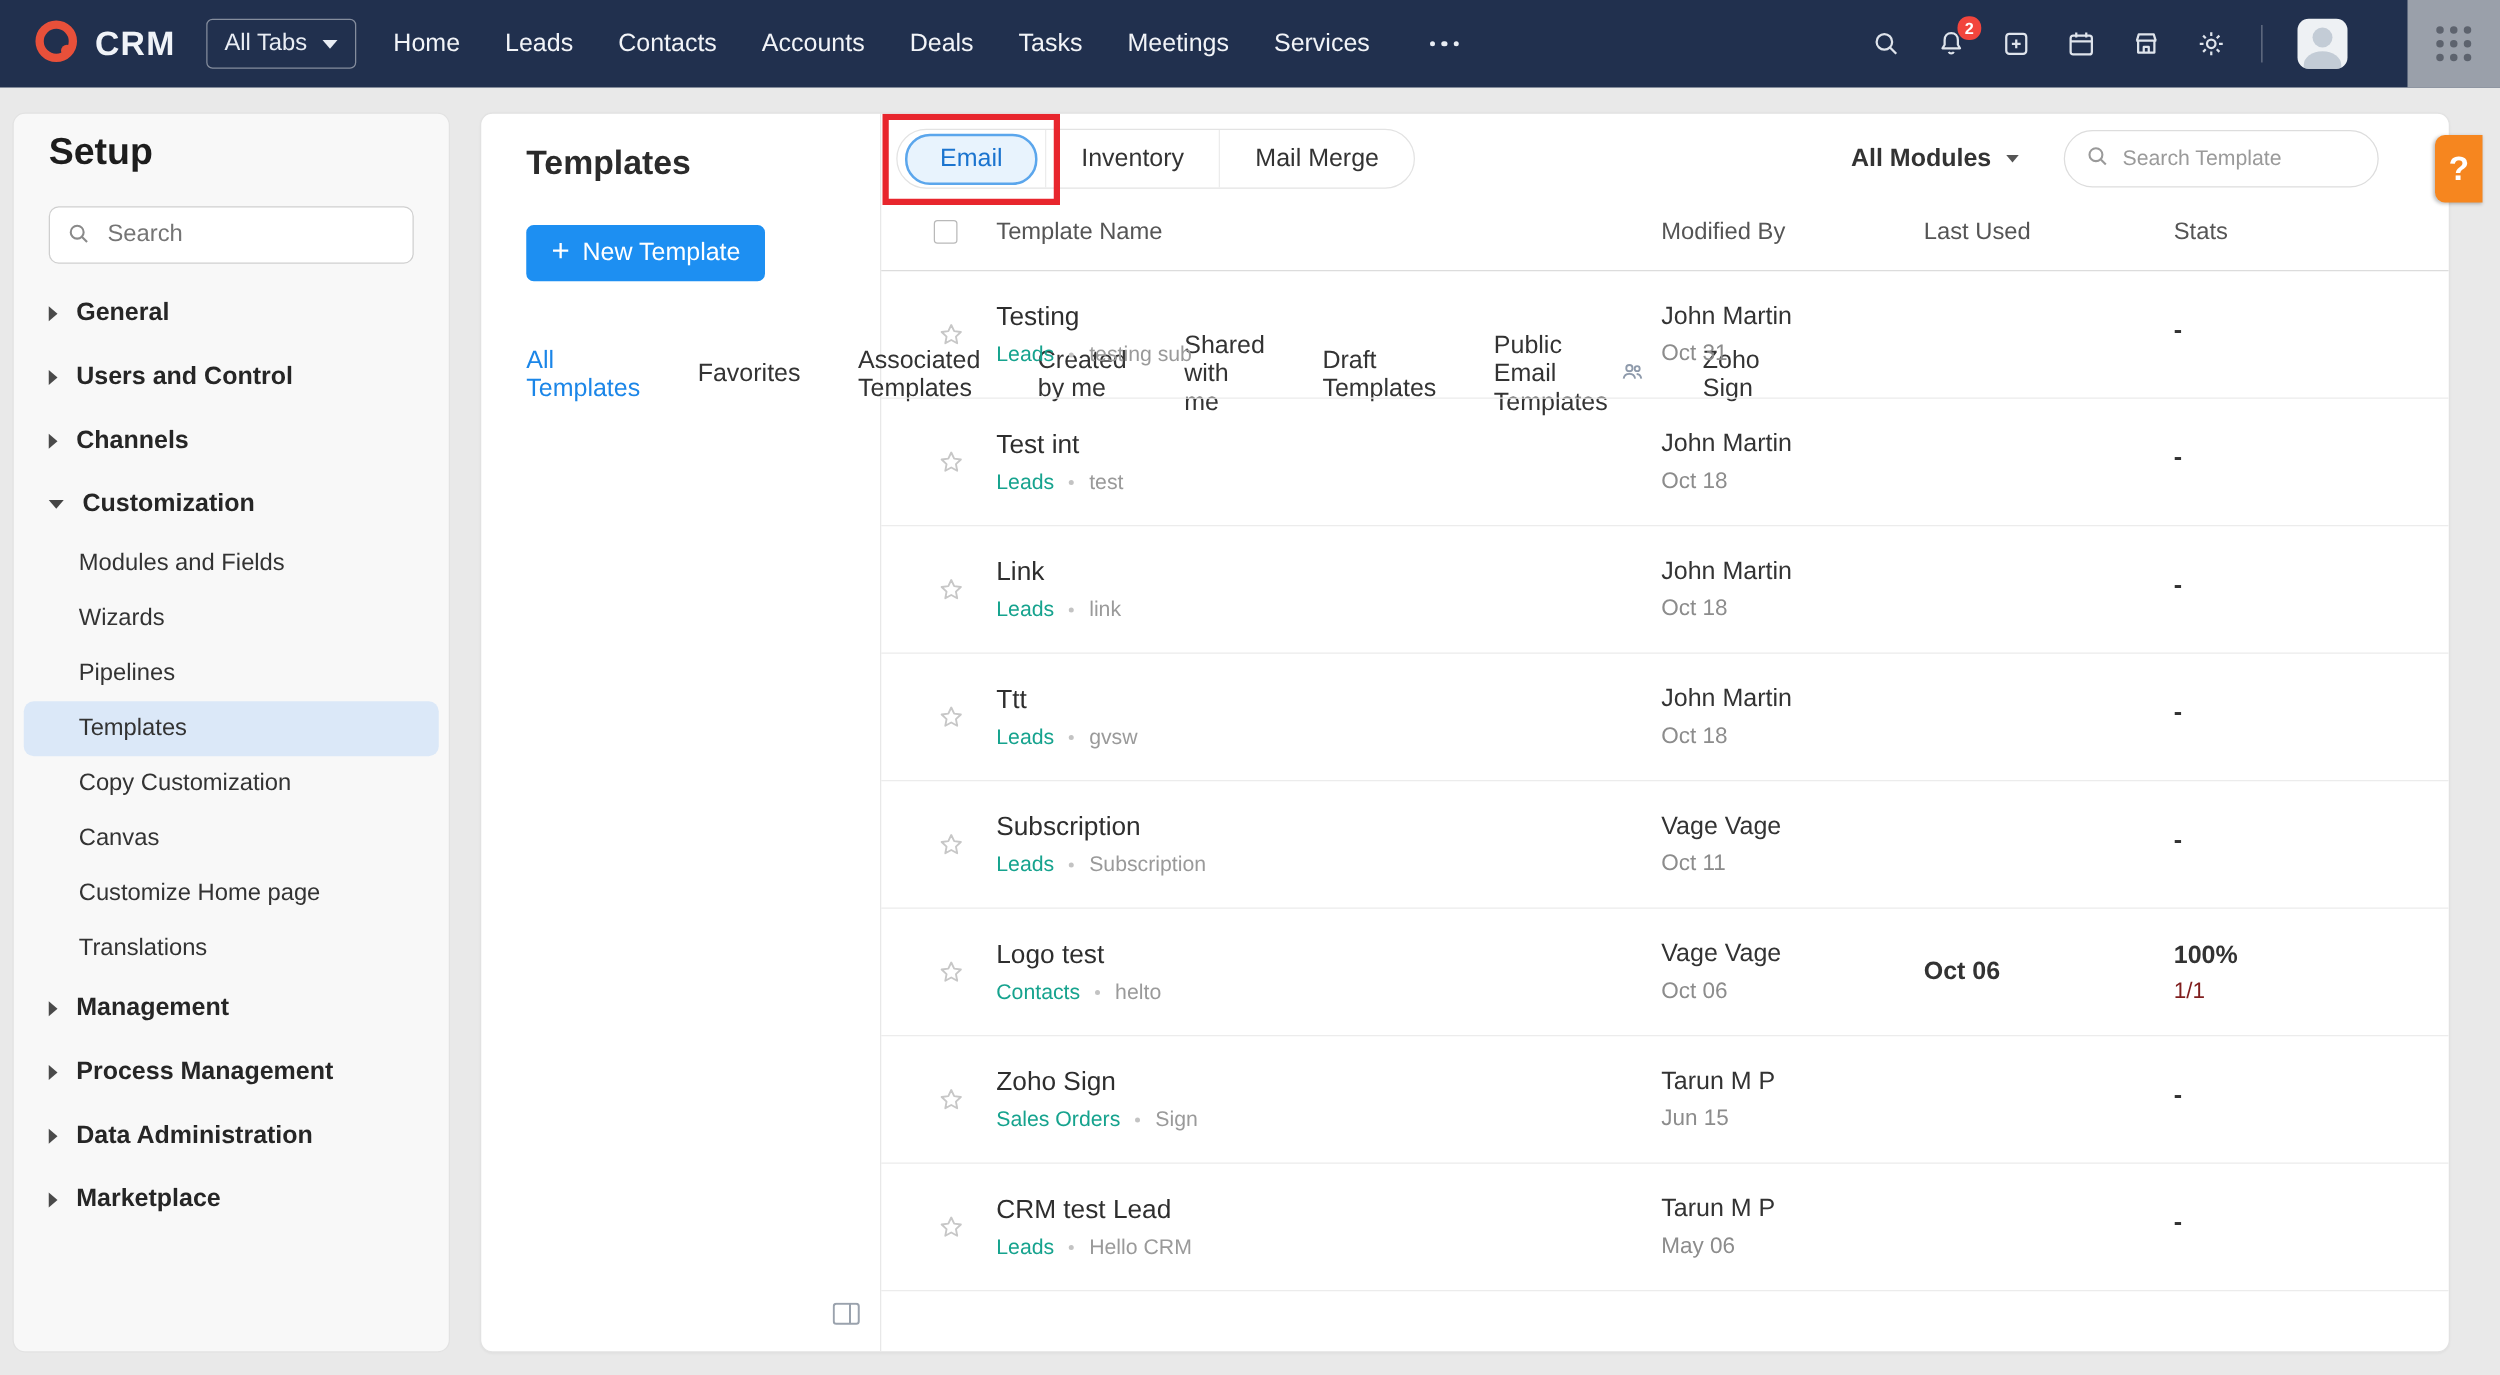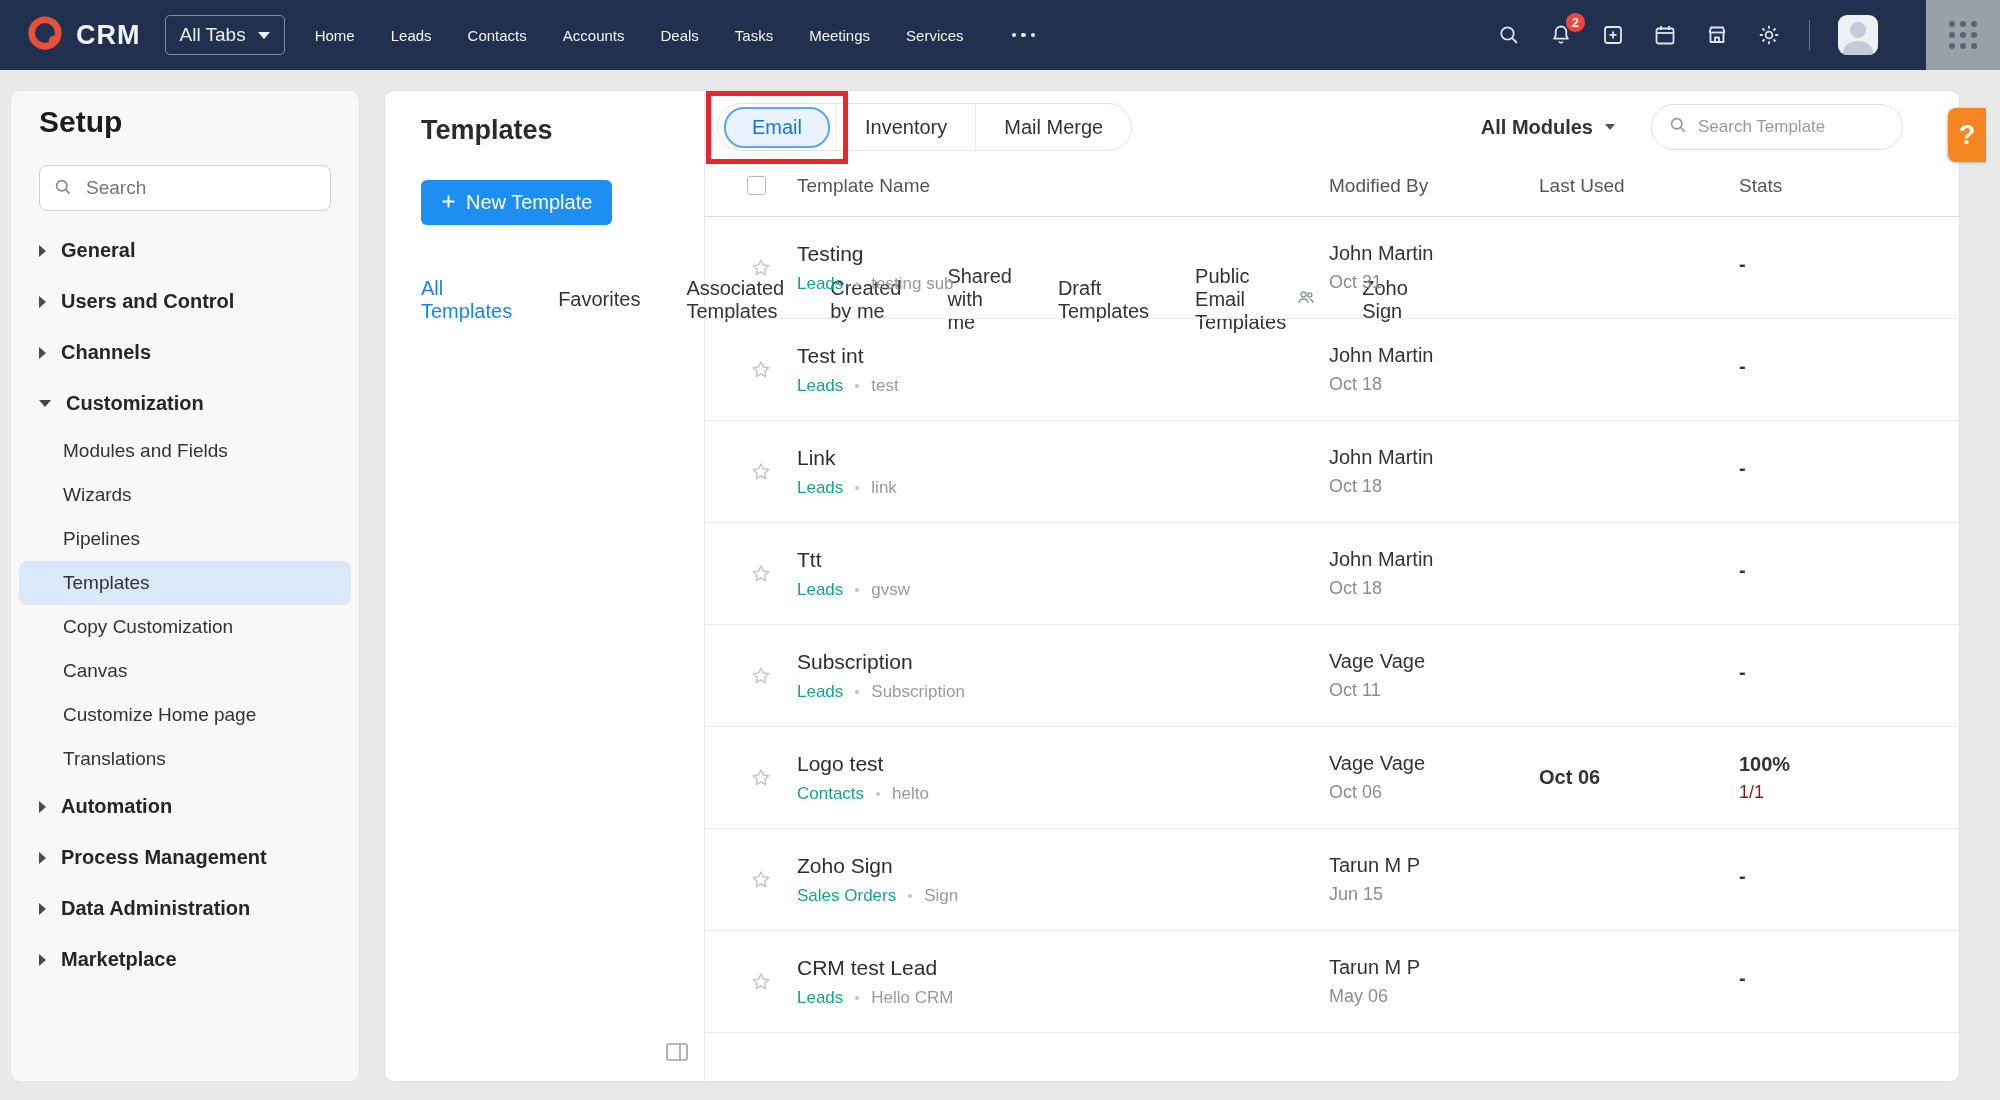"Home" .topnav a { font-size: 15px -> 20px }
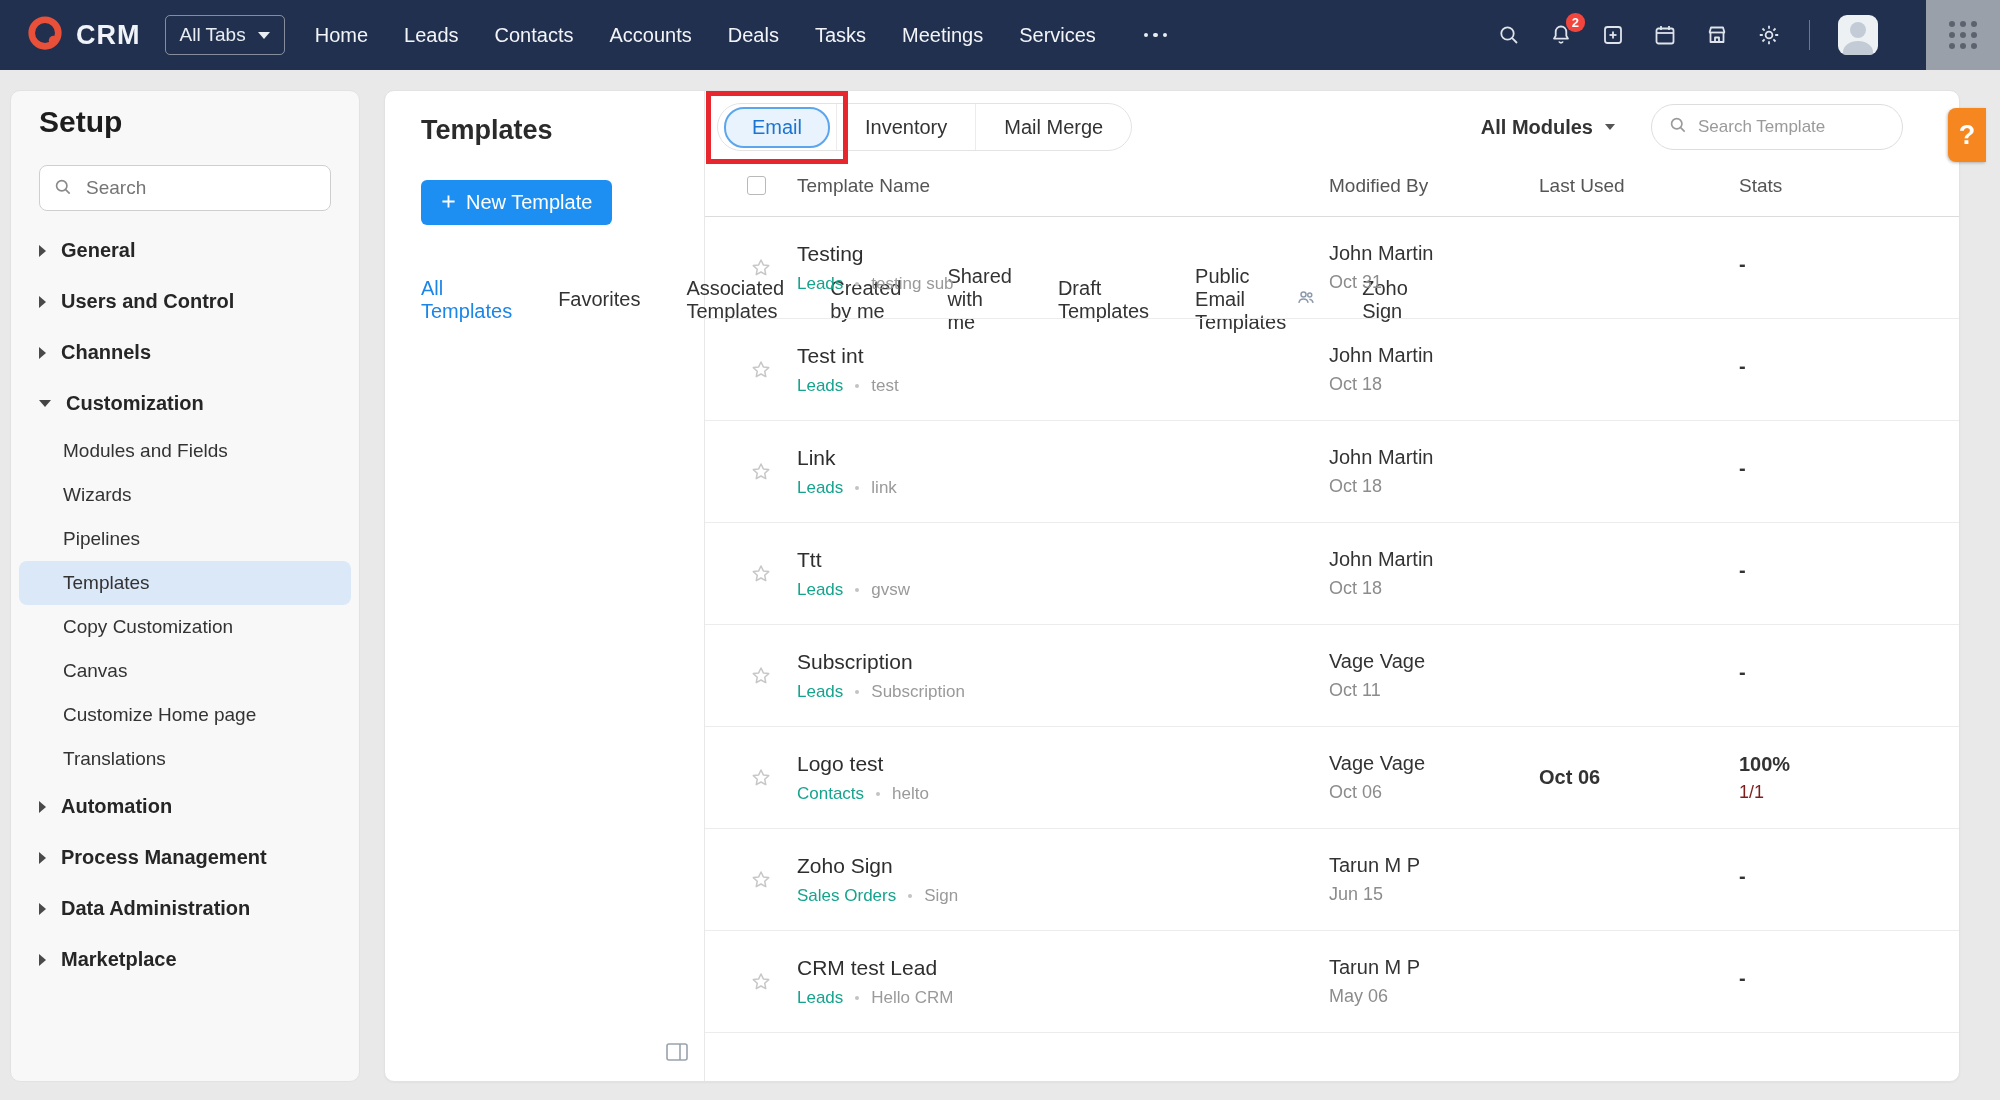"Automation" span.lbl { text: Automation -> Management }
